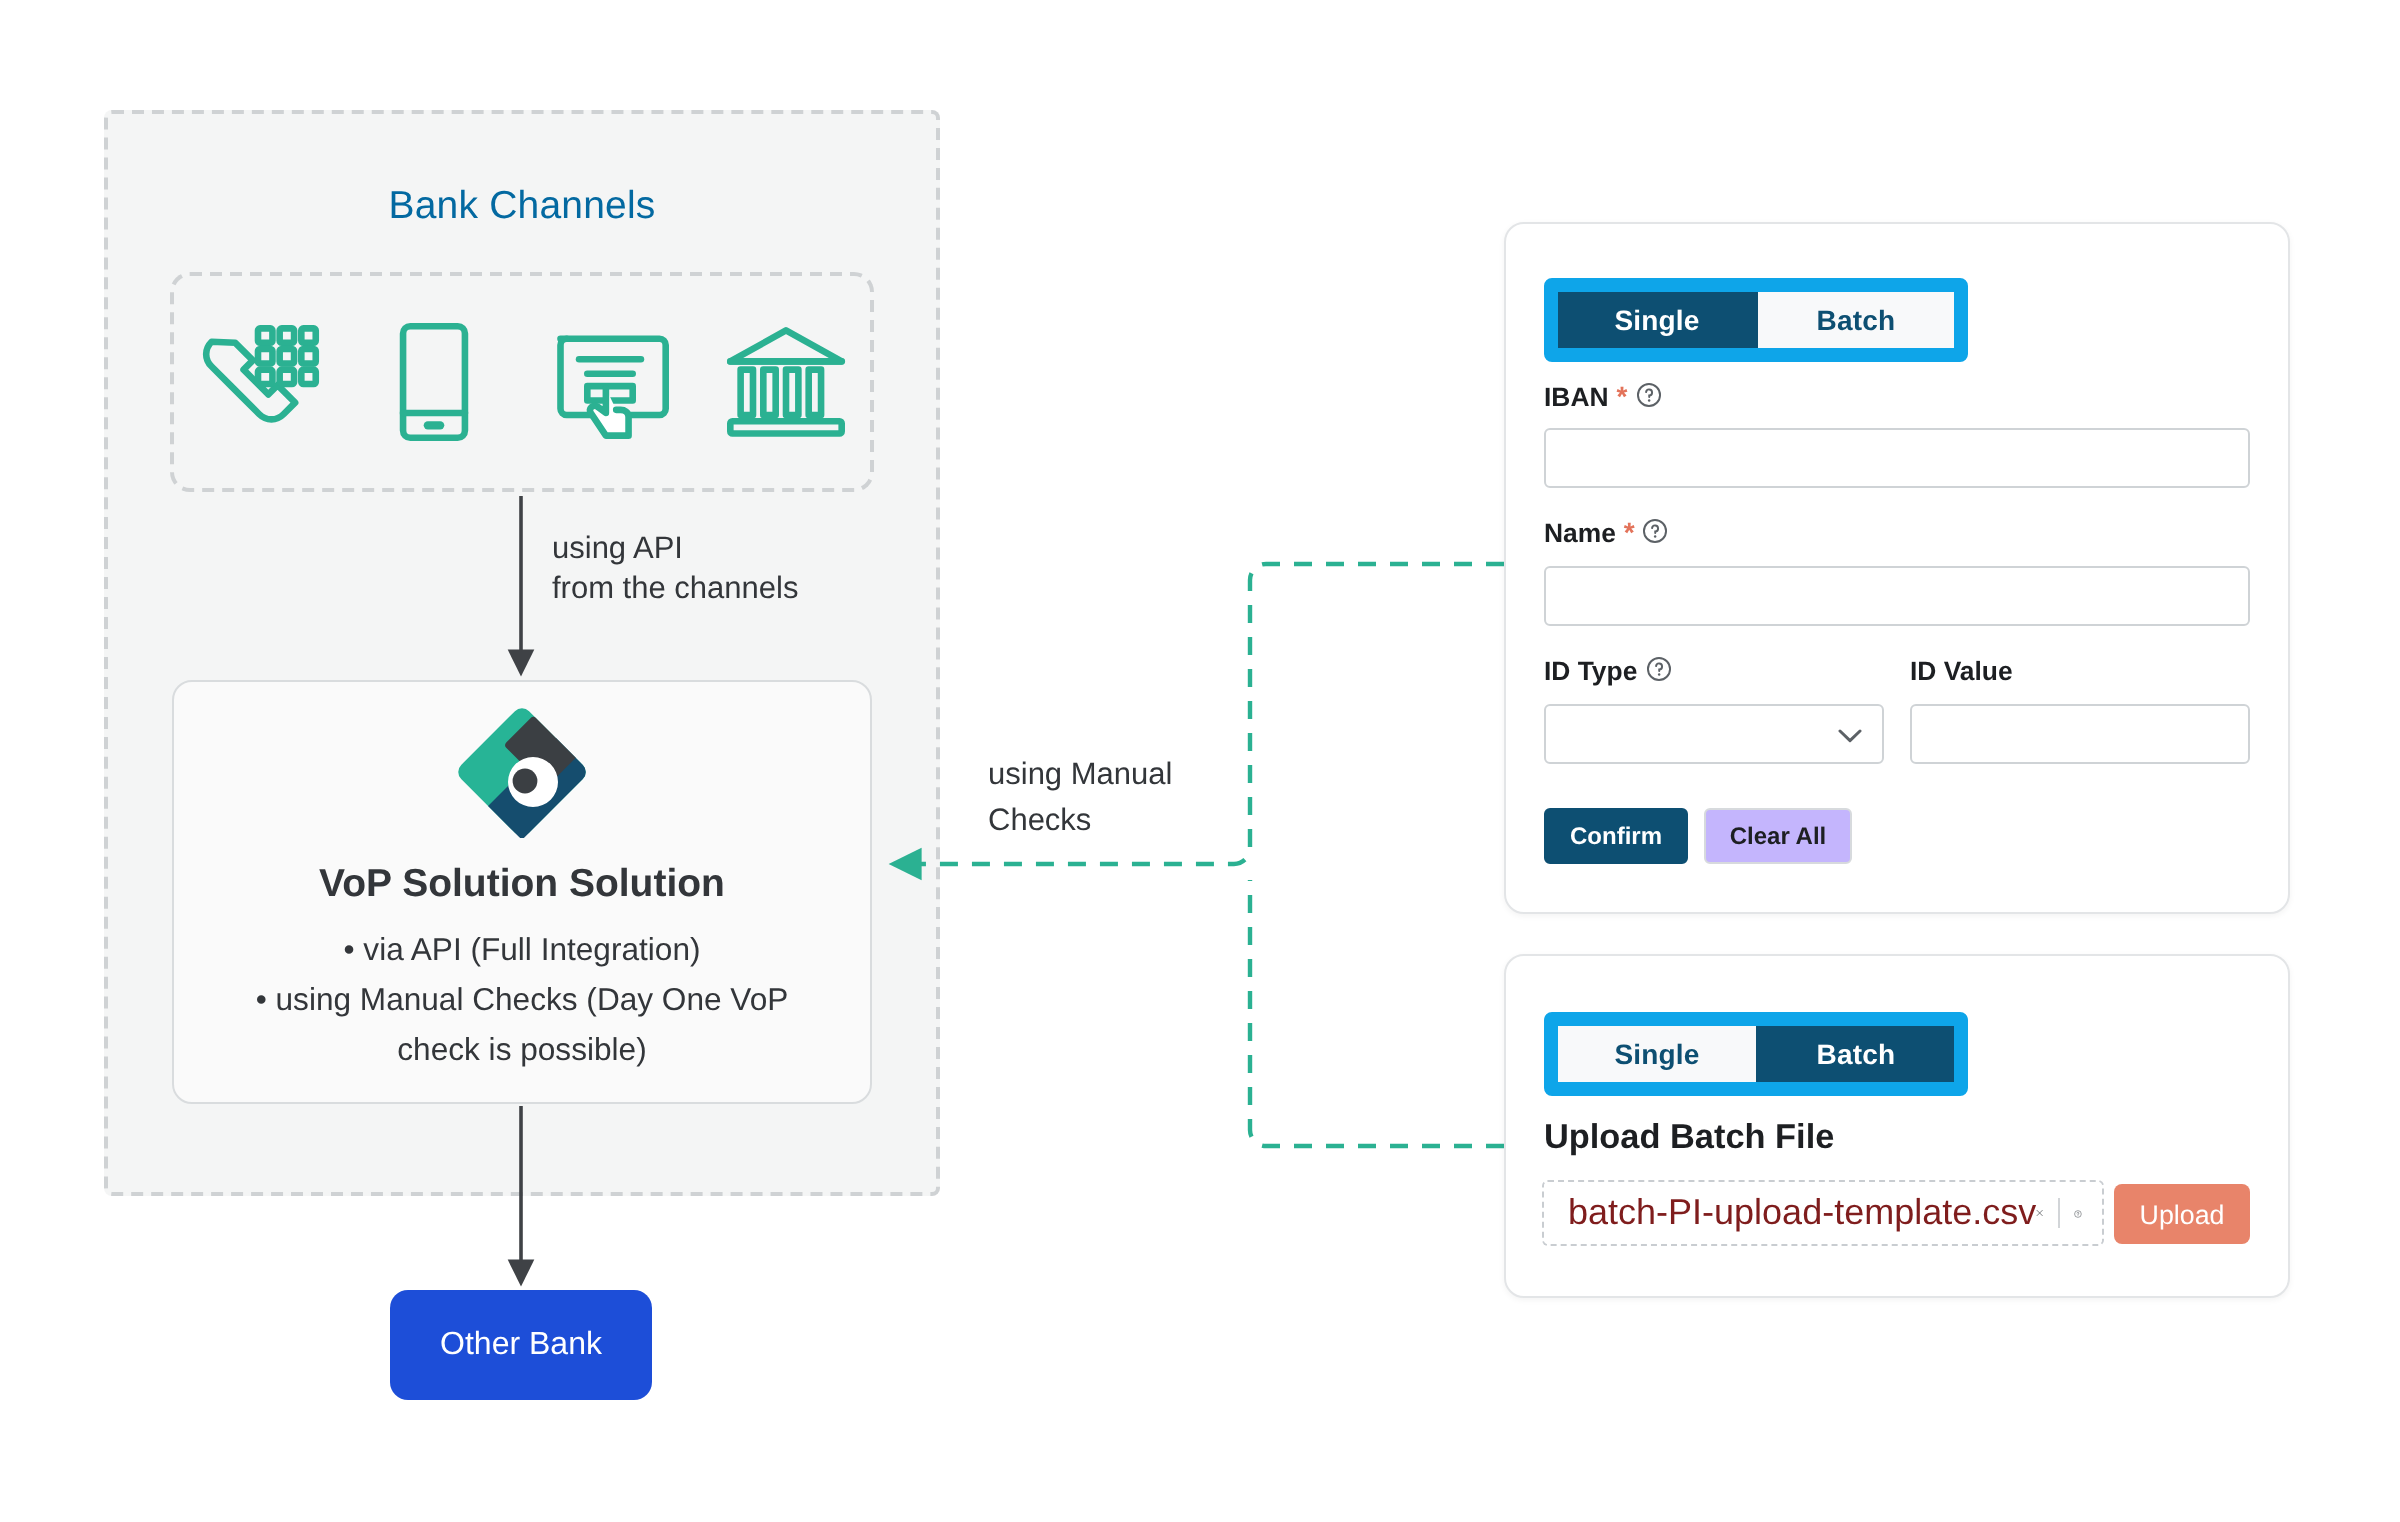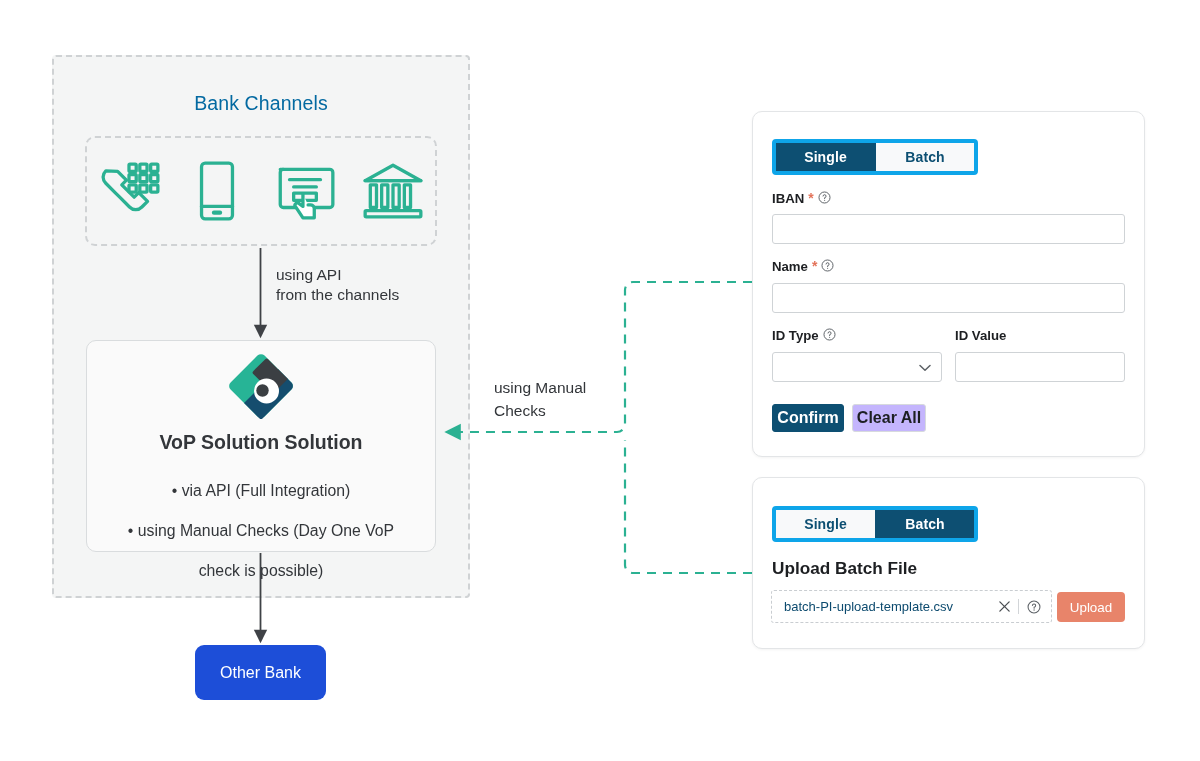"Single" .seg { border: 4px solid #0ea5e9 -> 7px solid #0ea5e9 }
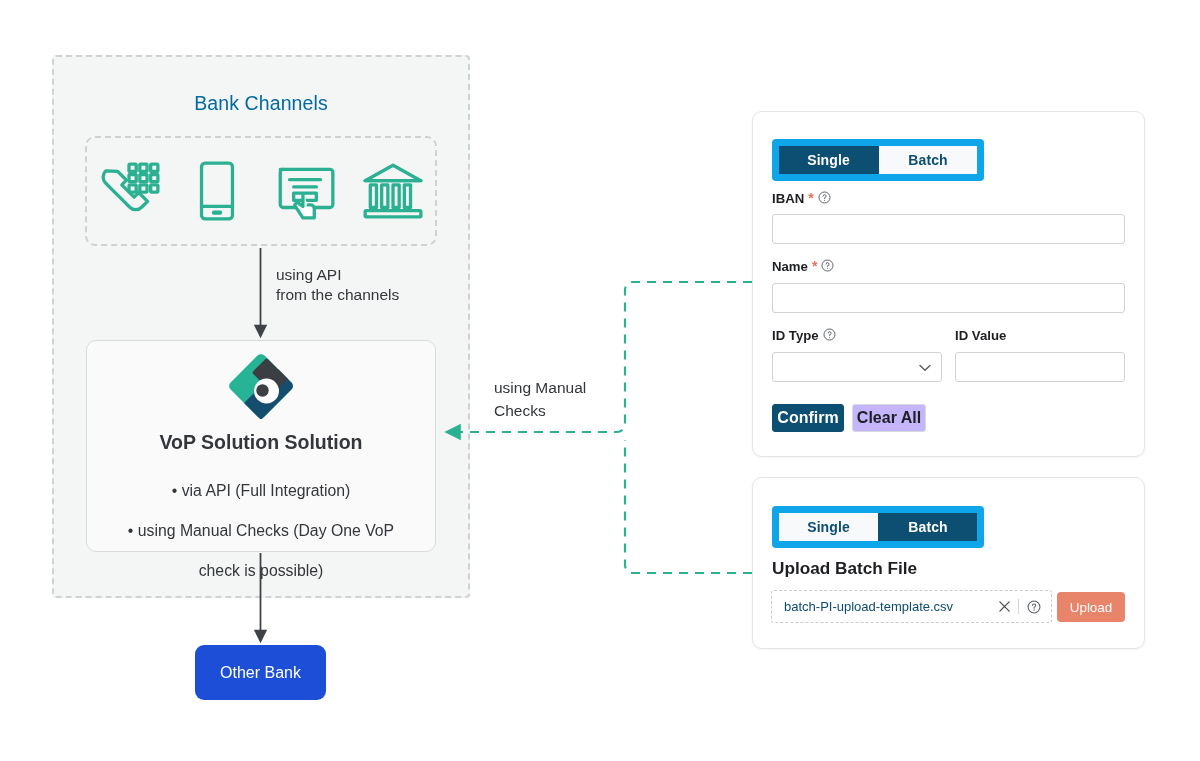"Confirm" .btn { font-size: 16px -> 12px }
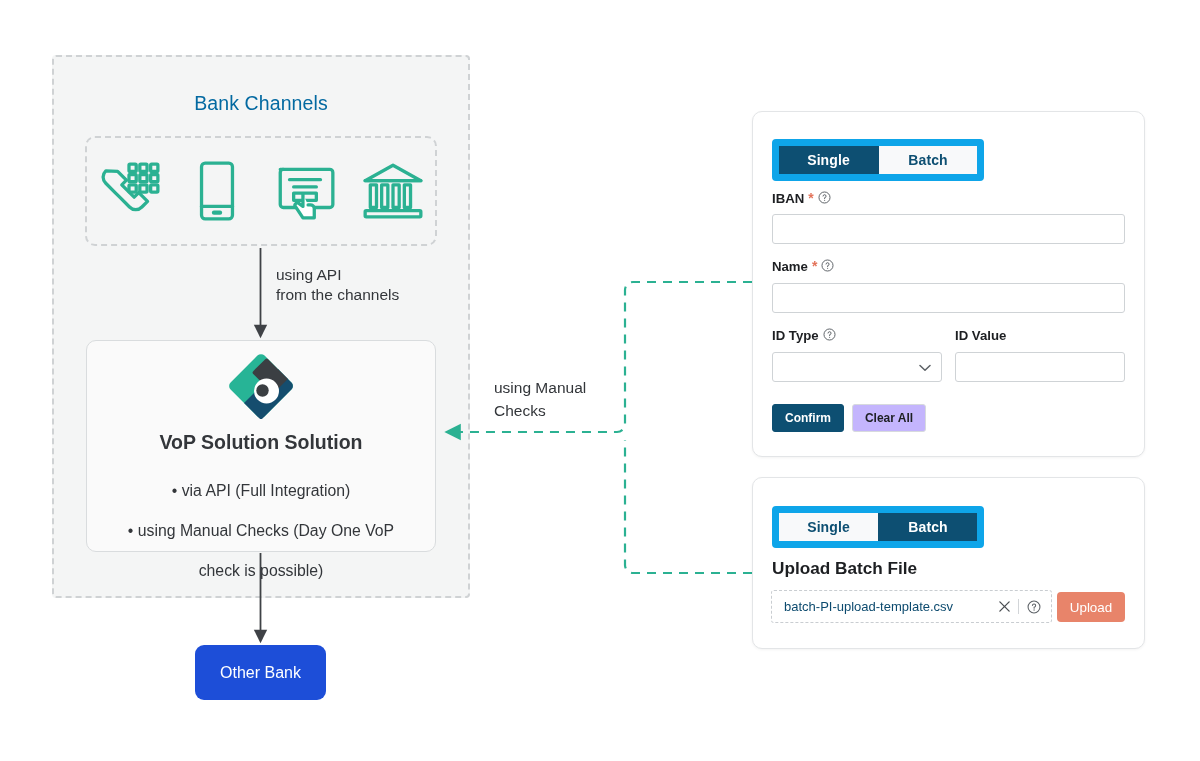"• via API (Full Integration)" .vop-bullets .b { margin-top: 15px -> none }
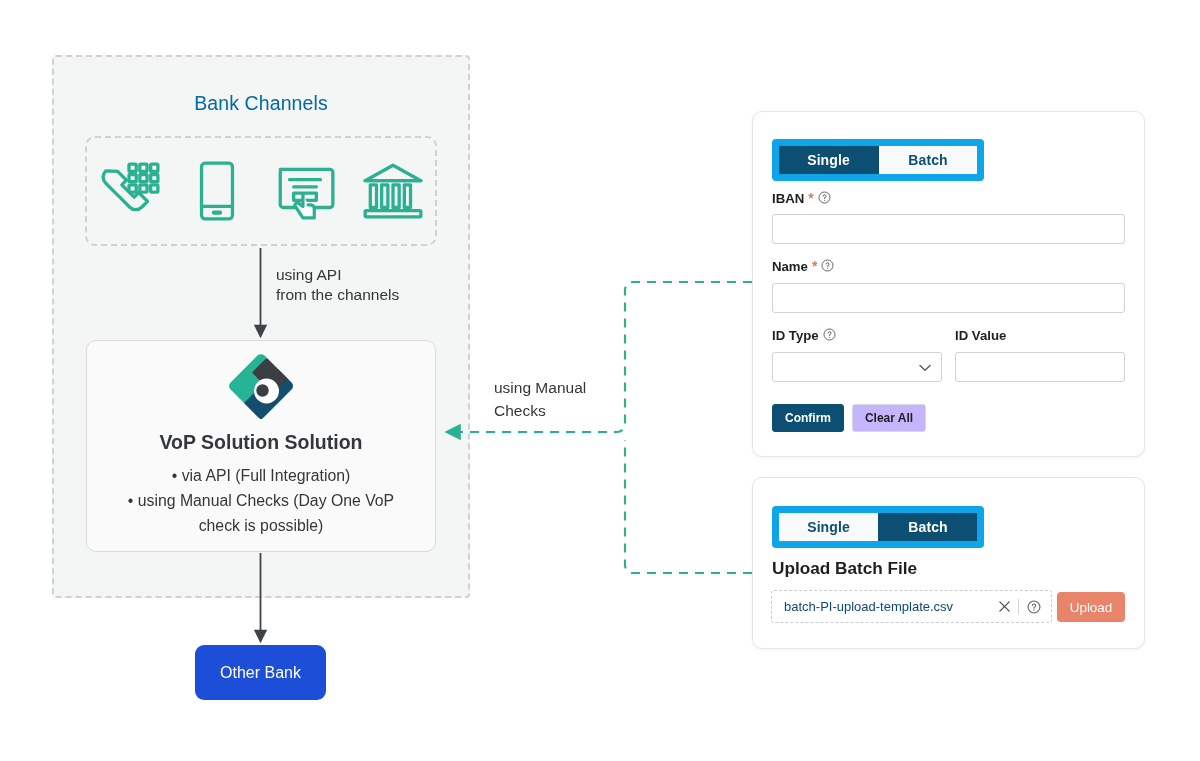"batch-PI-upload-template.csv" .file-name { color: #0c4a6e -> #7f1d1d; font-size: 13px -> 18px }
